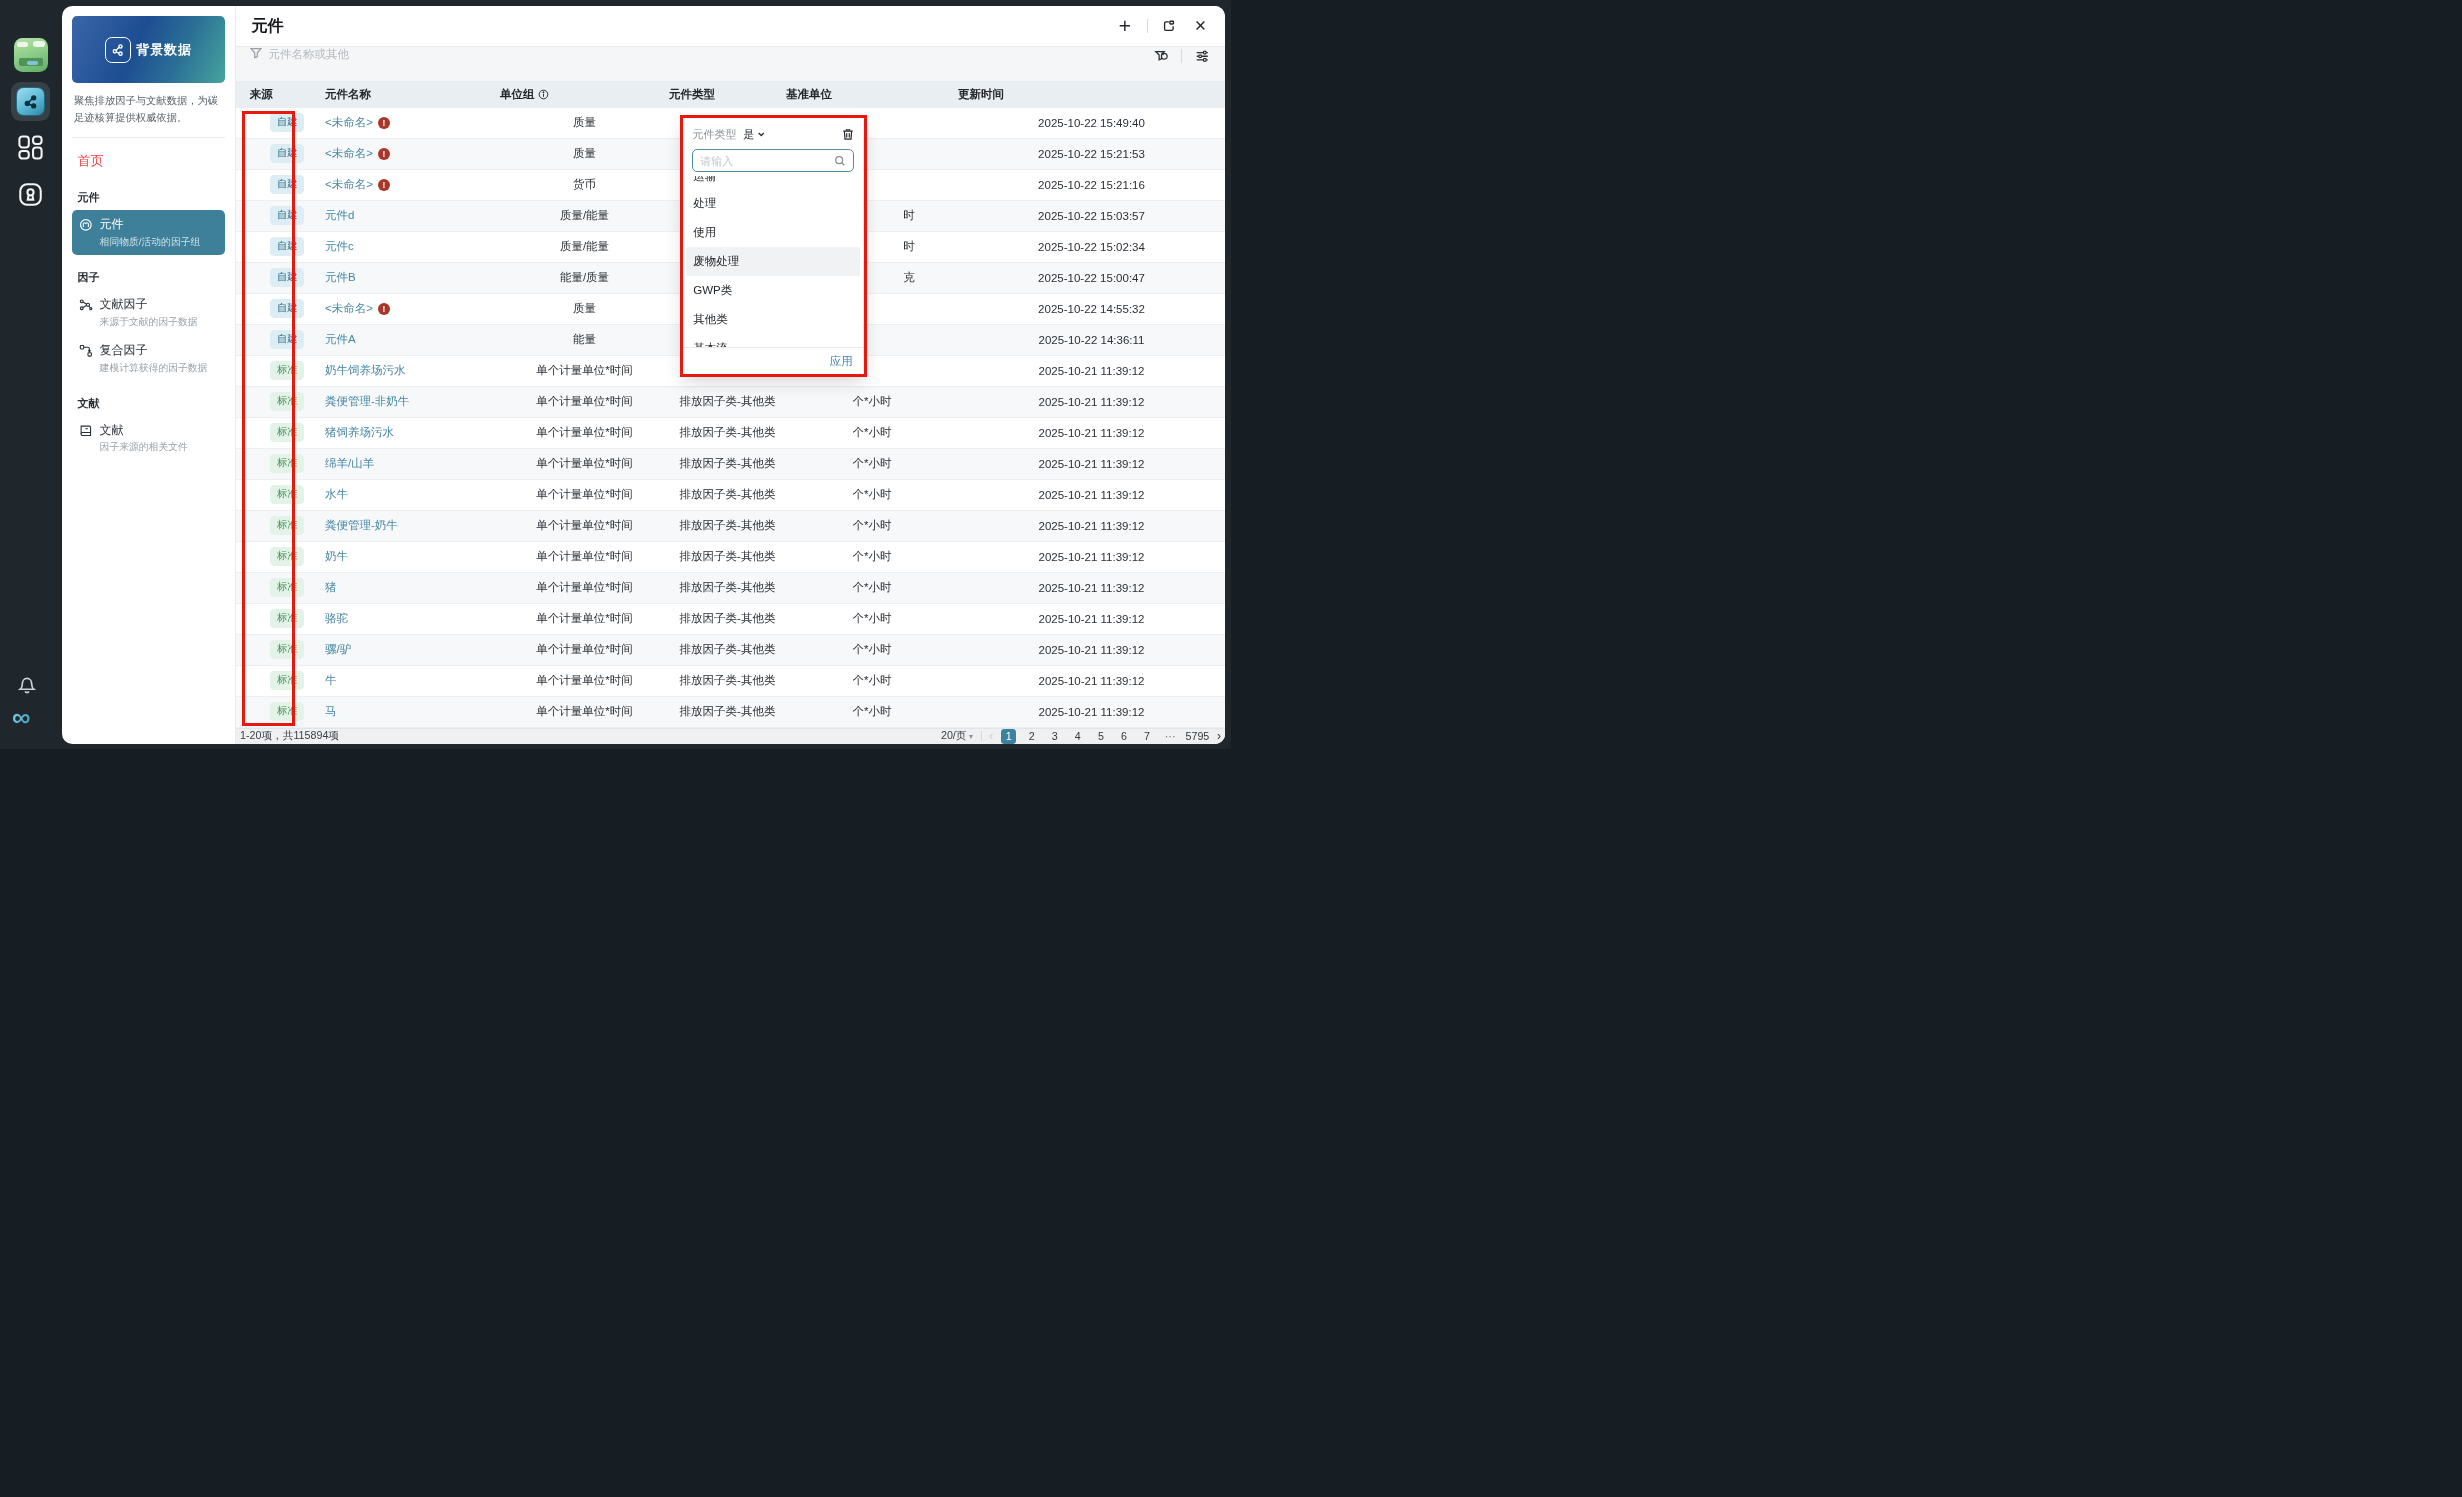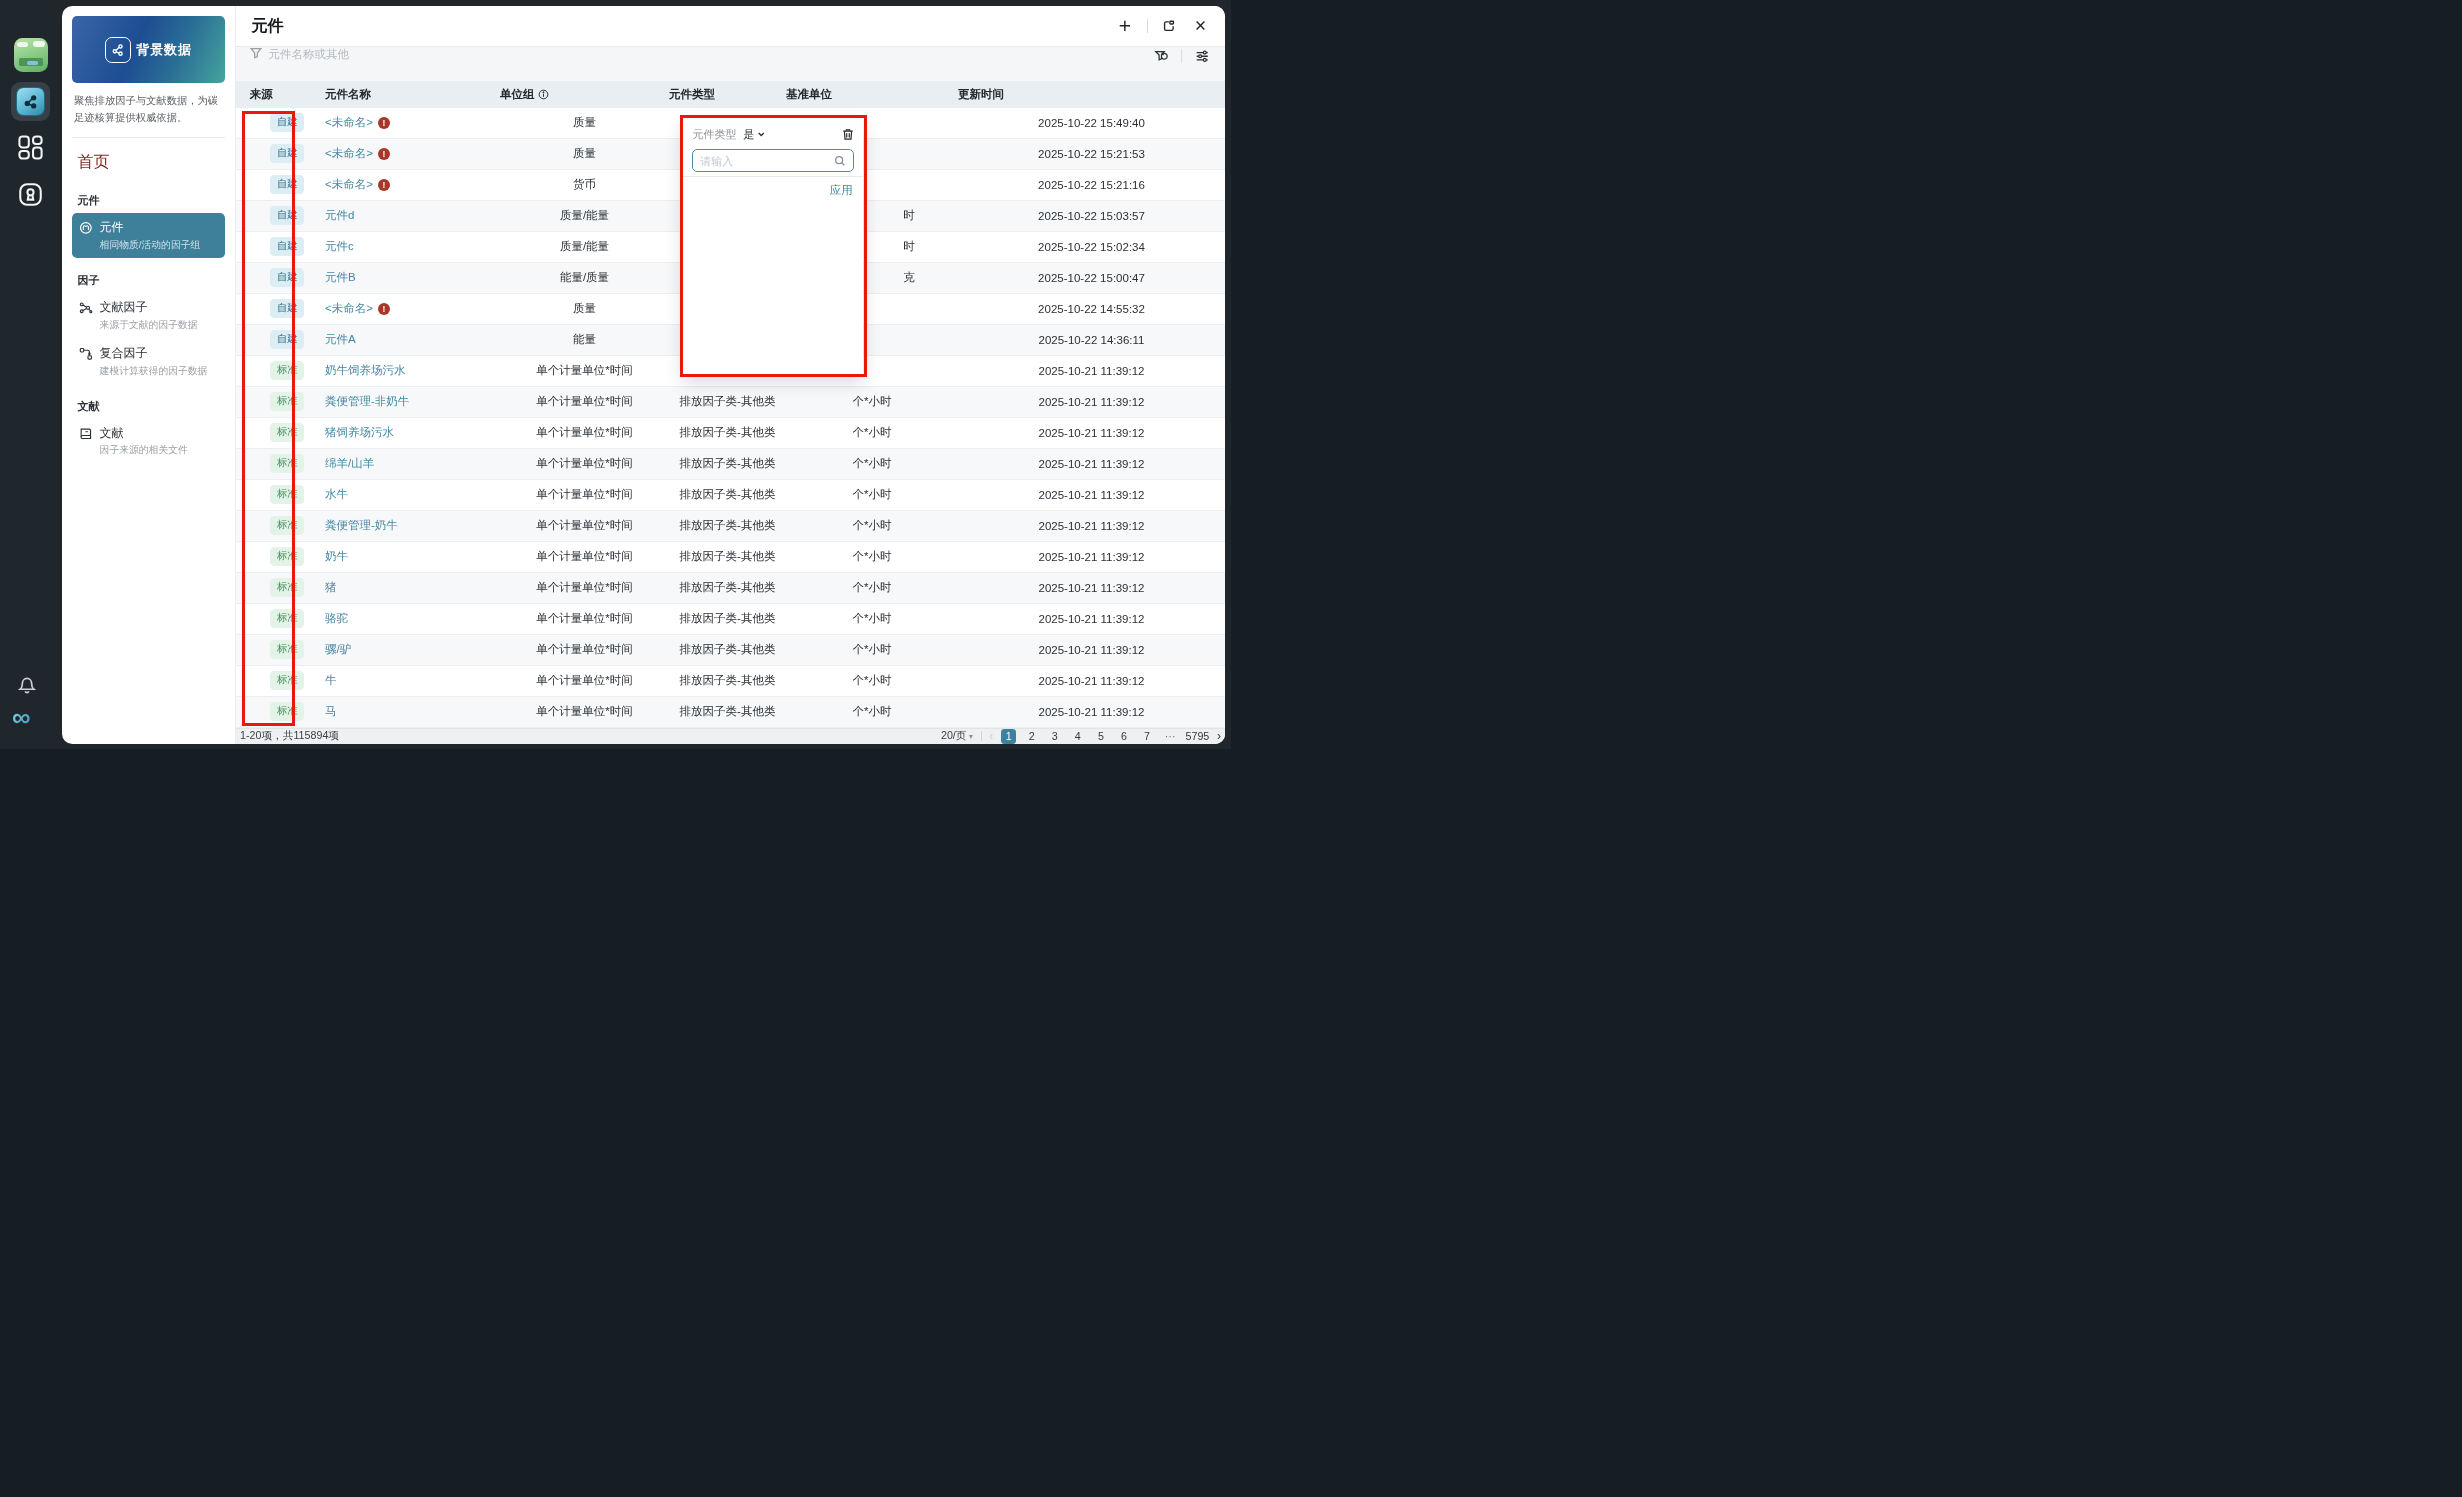"首页" .home-item { color: #7f1d1d -> #ef4444; font-size: 16px -> 13px }
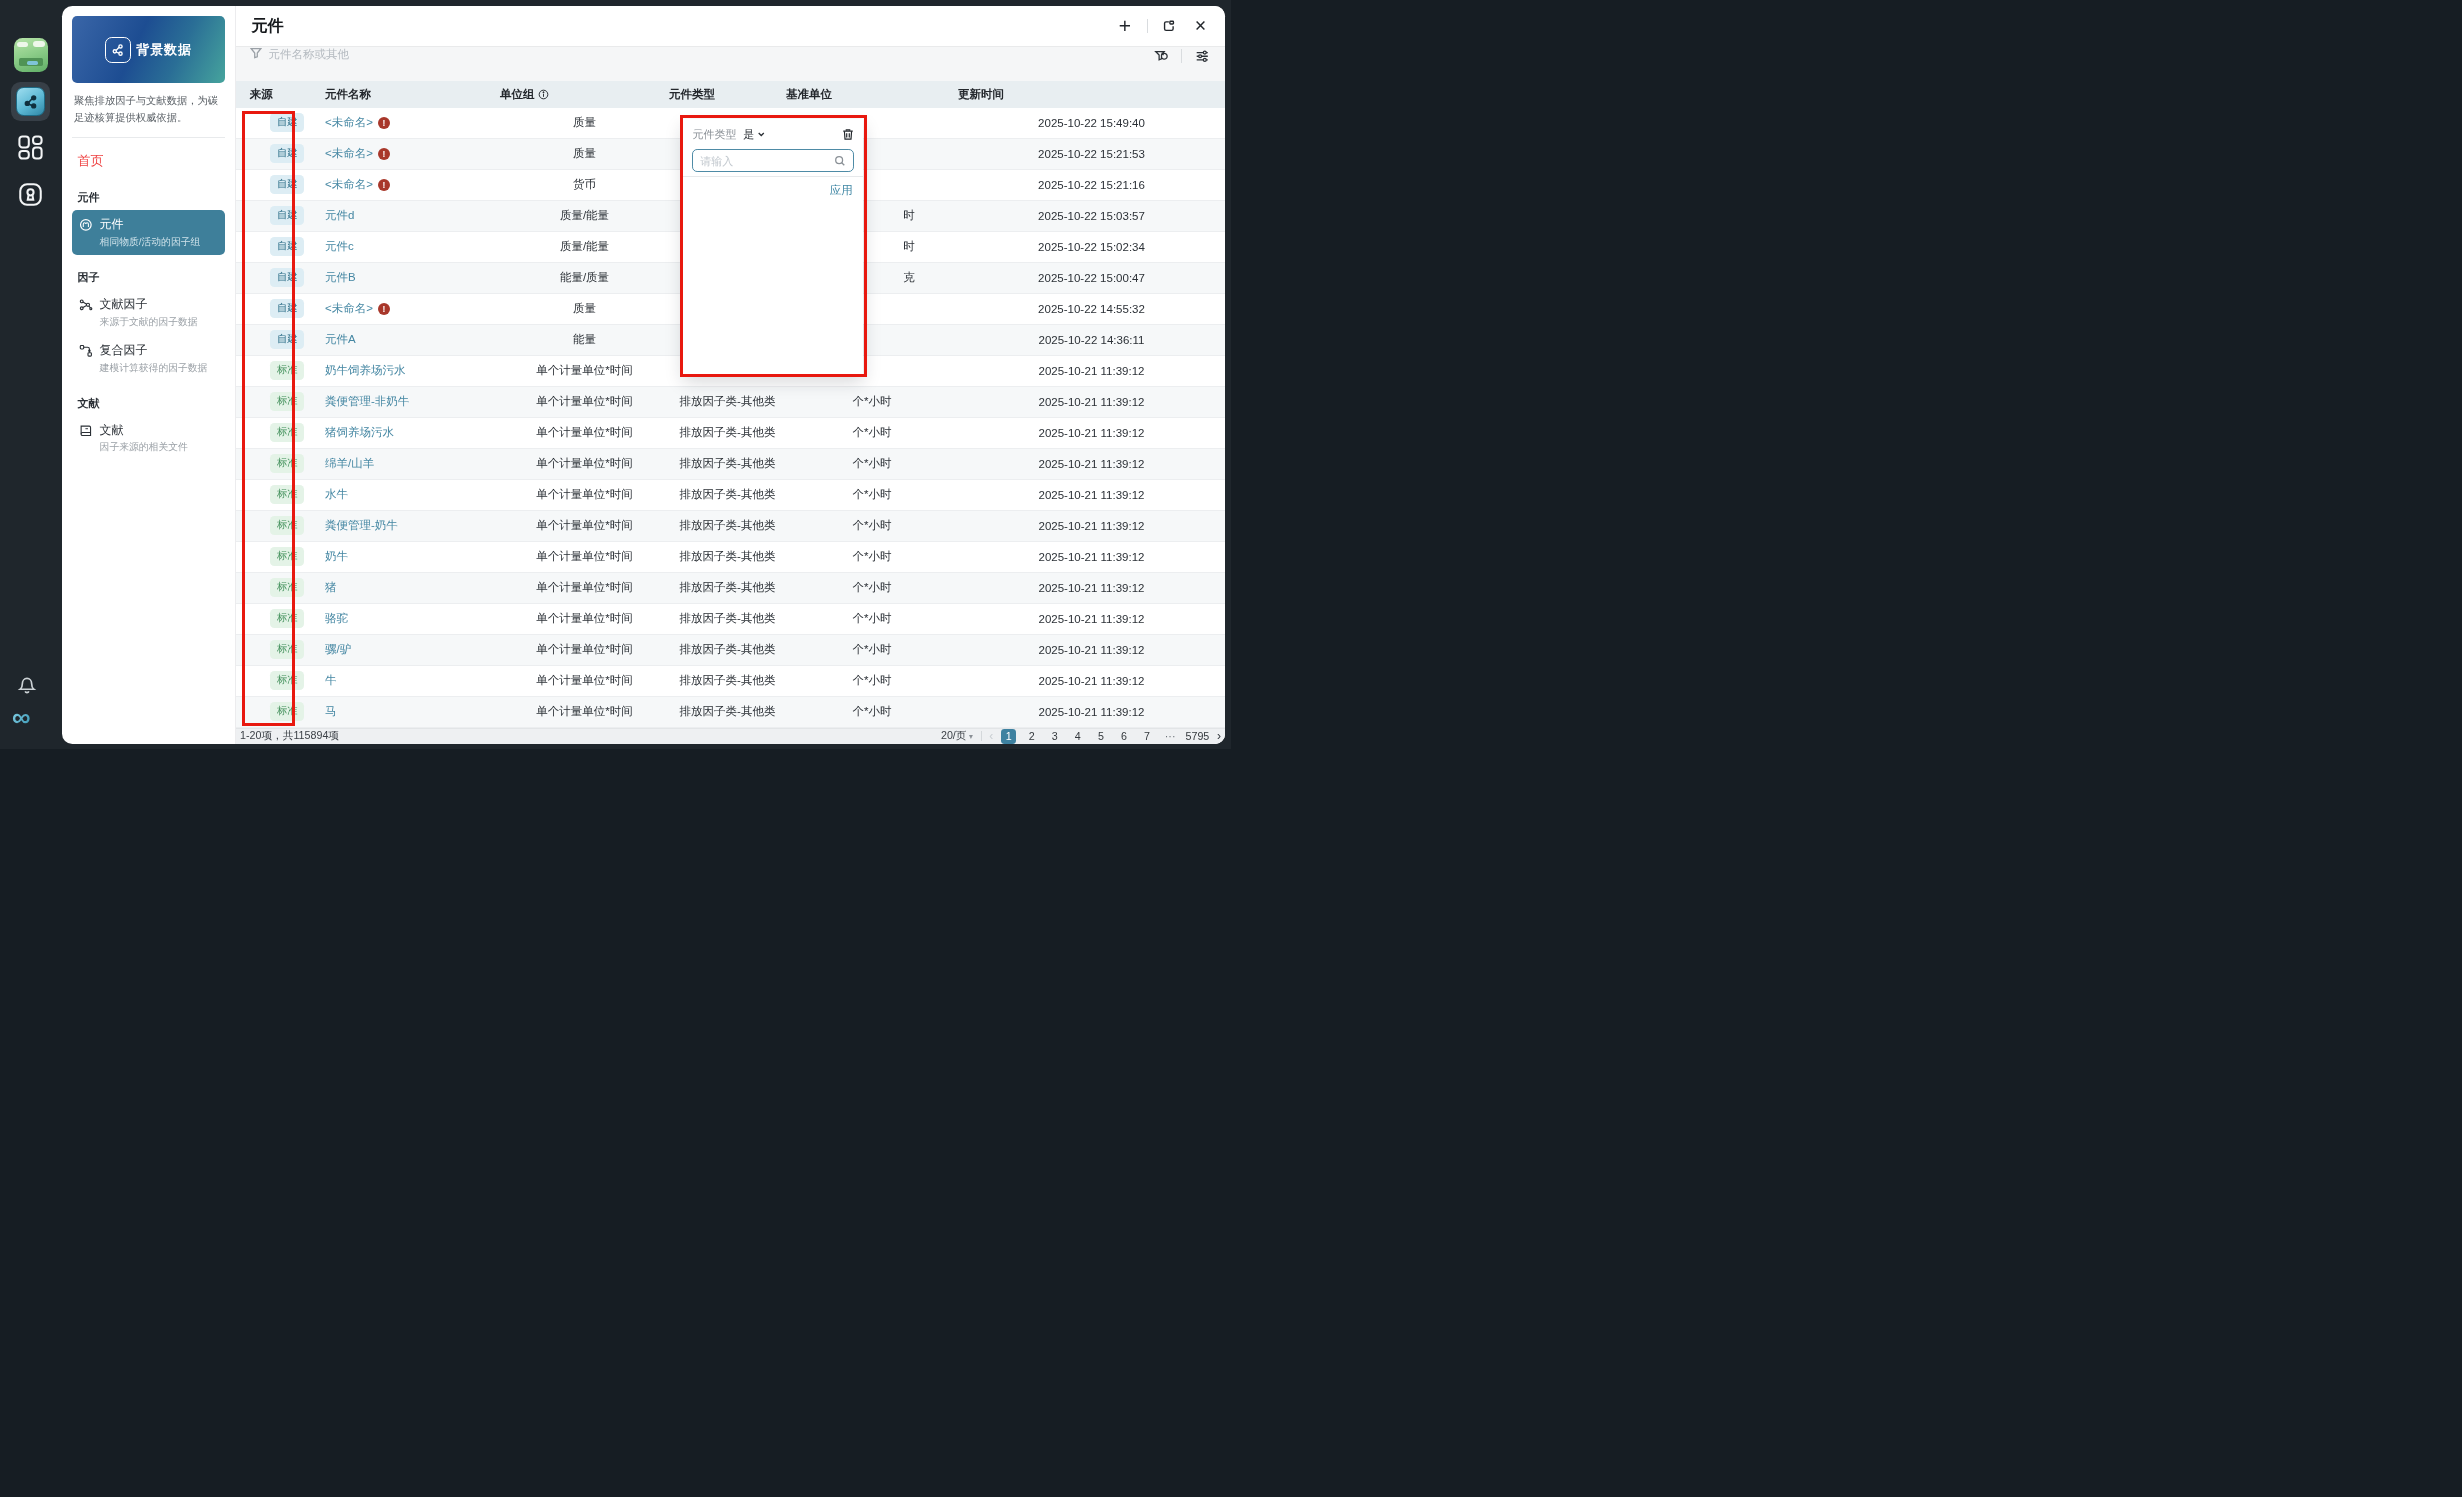"运输" div.dd-list { html: none -> <div> <div><span>运输</span></div> <div><span>处理</span></div> <div><span>使用</span></div> <div><span>废物处理</span></div> <div><span>GWP类</span></div> <div><span>其他类</span></div> <div><span>基本流</span></div> </div> }
